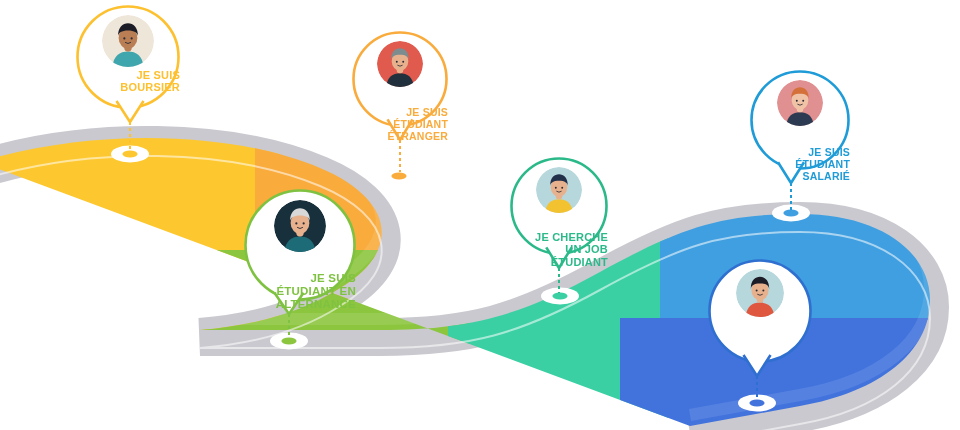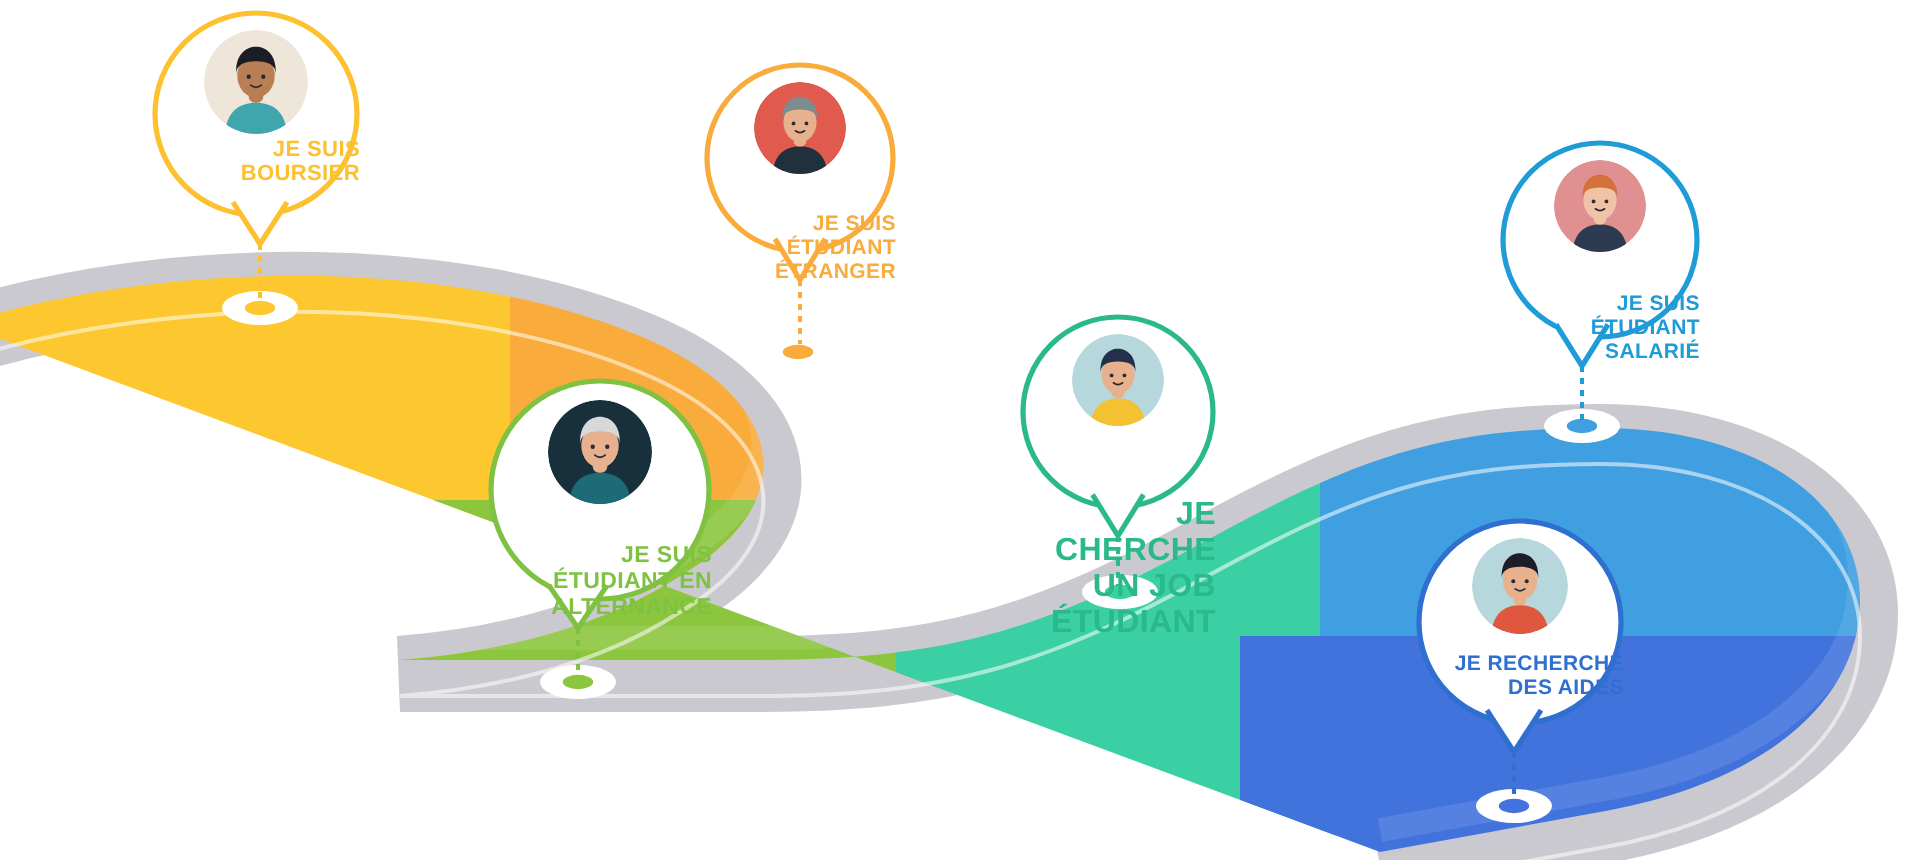"JE CHERCHE" div.label { font-size: 16px -> 11px; top: 92px -> 74px }
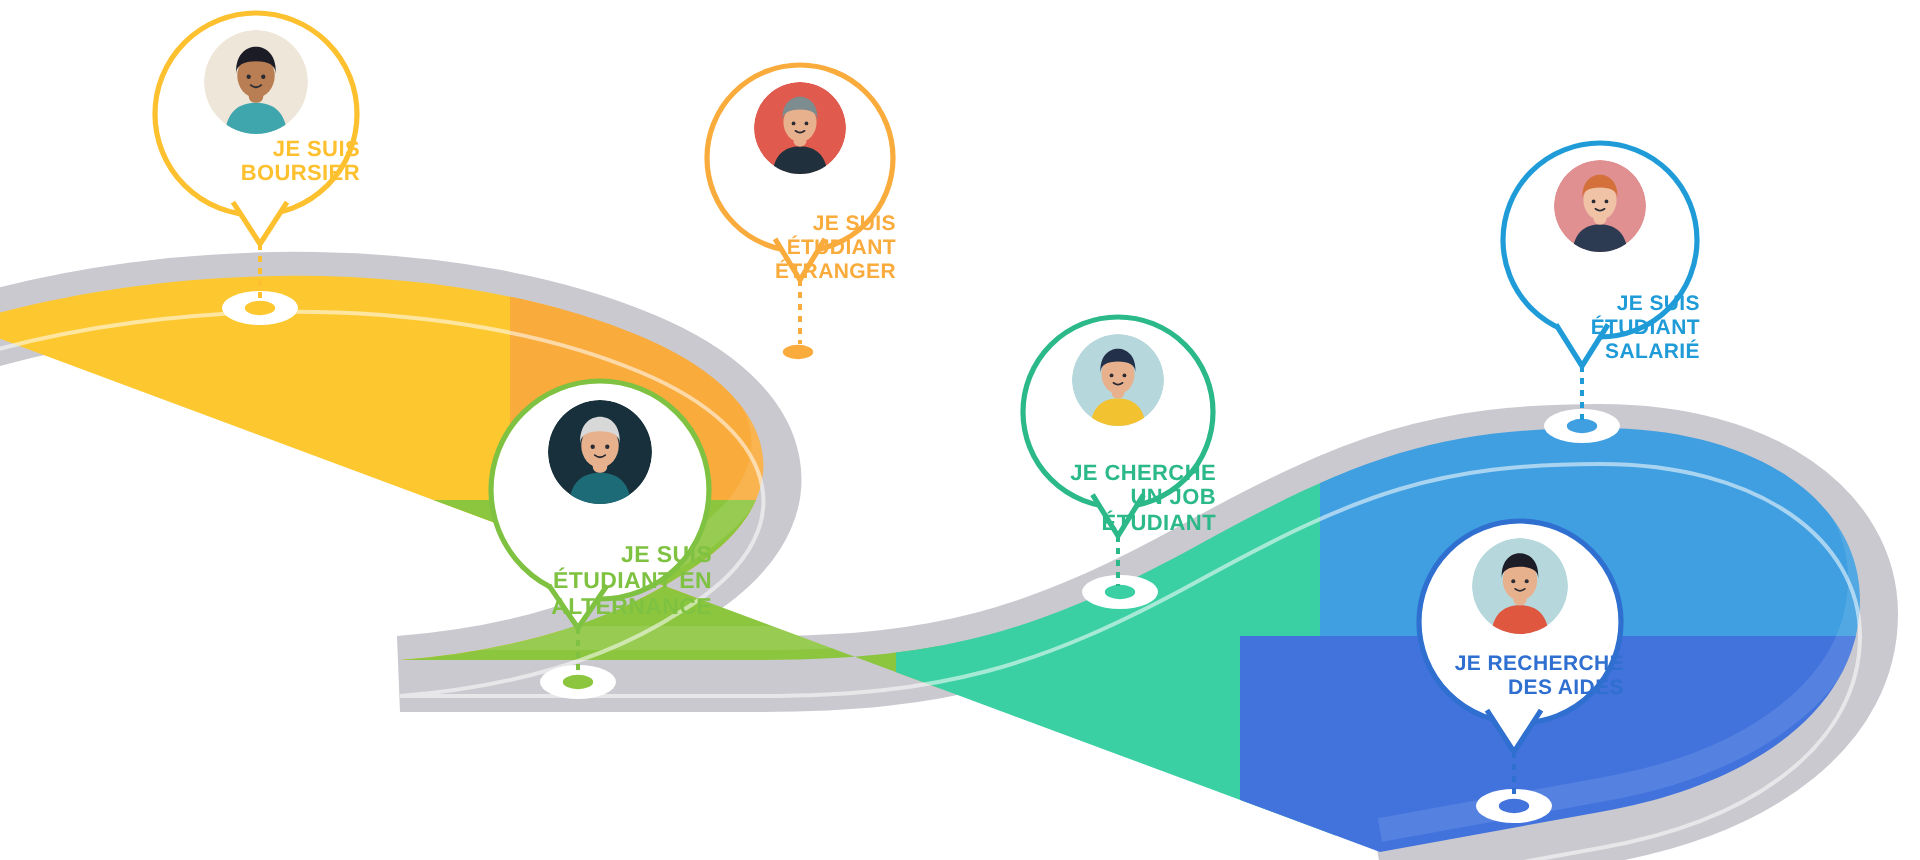"JE RECHERCHE" div.label { html: <div> <div>JE RECHERCHE</div> <div>DES AIDES</div> </div> -> none }
